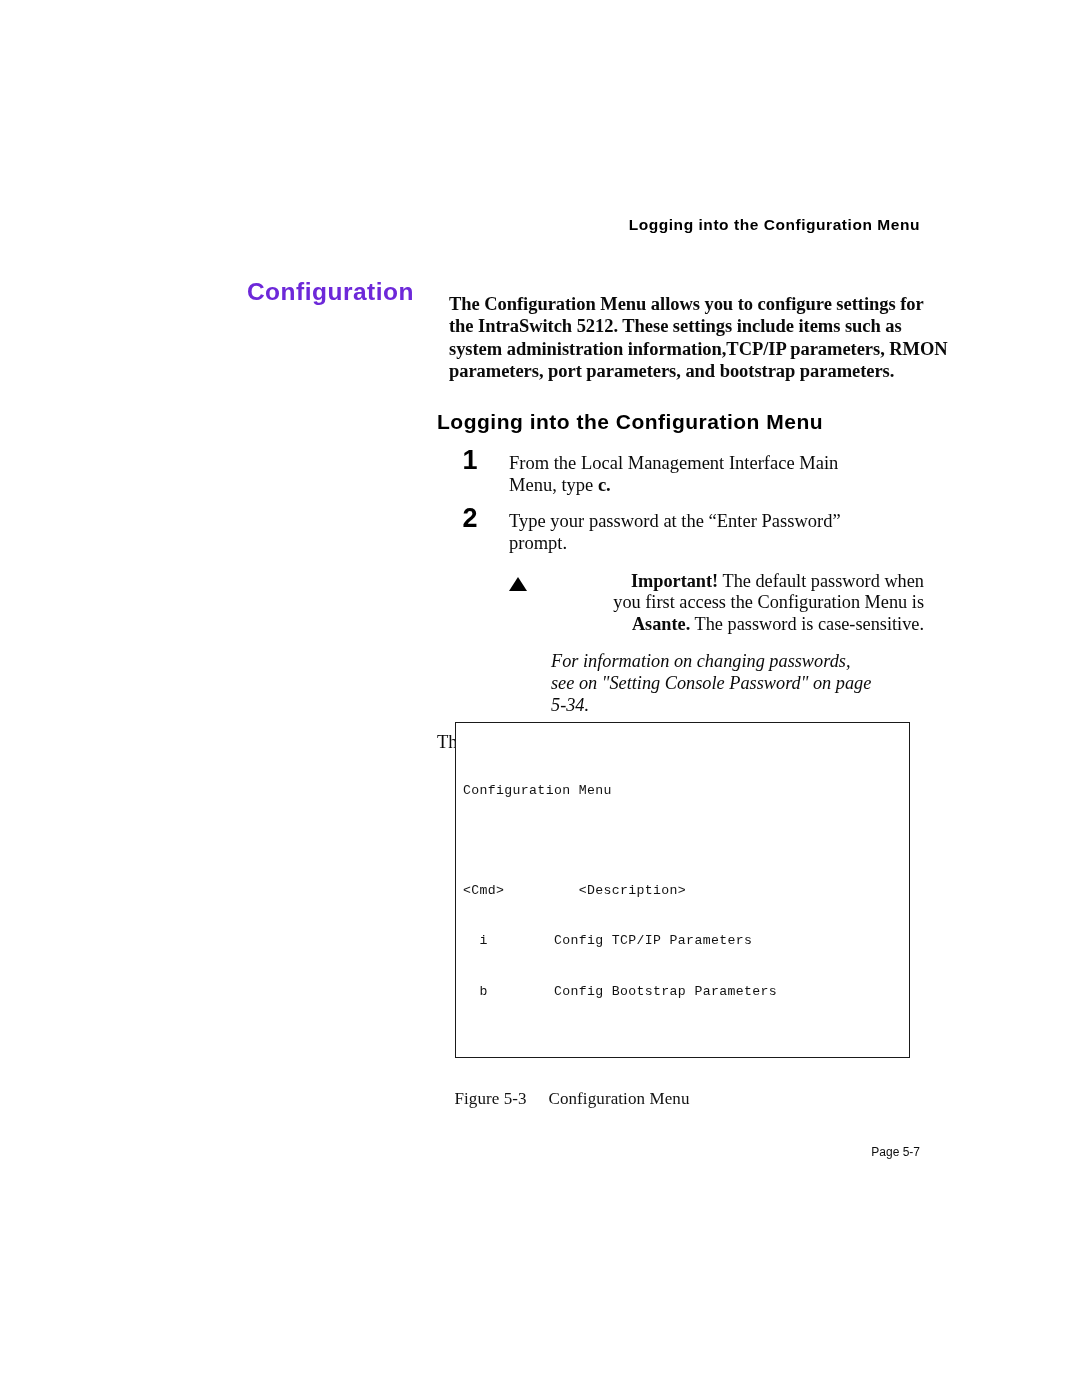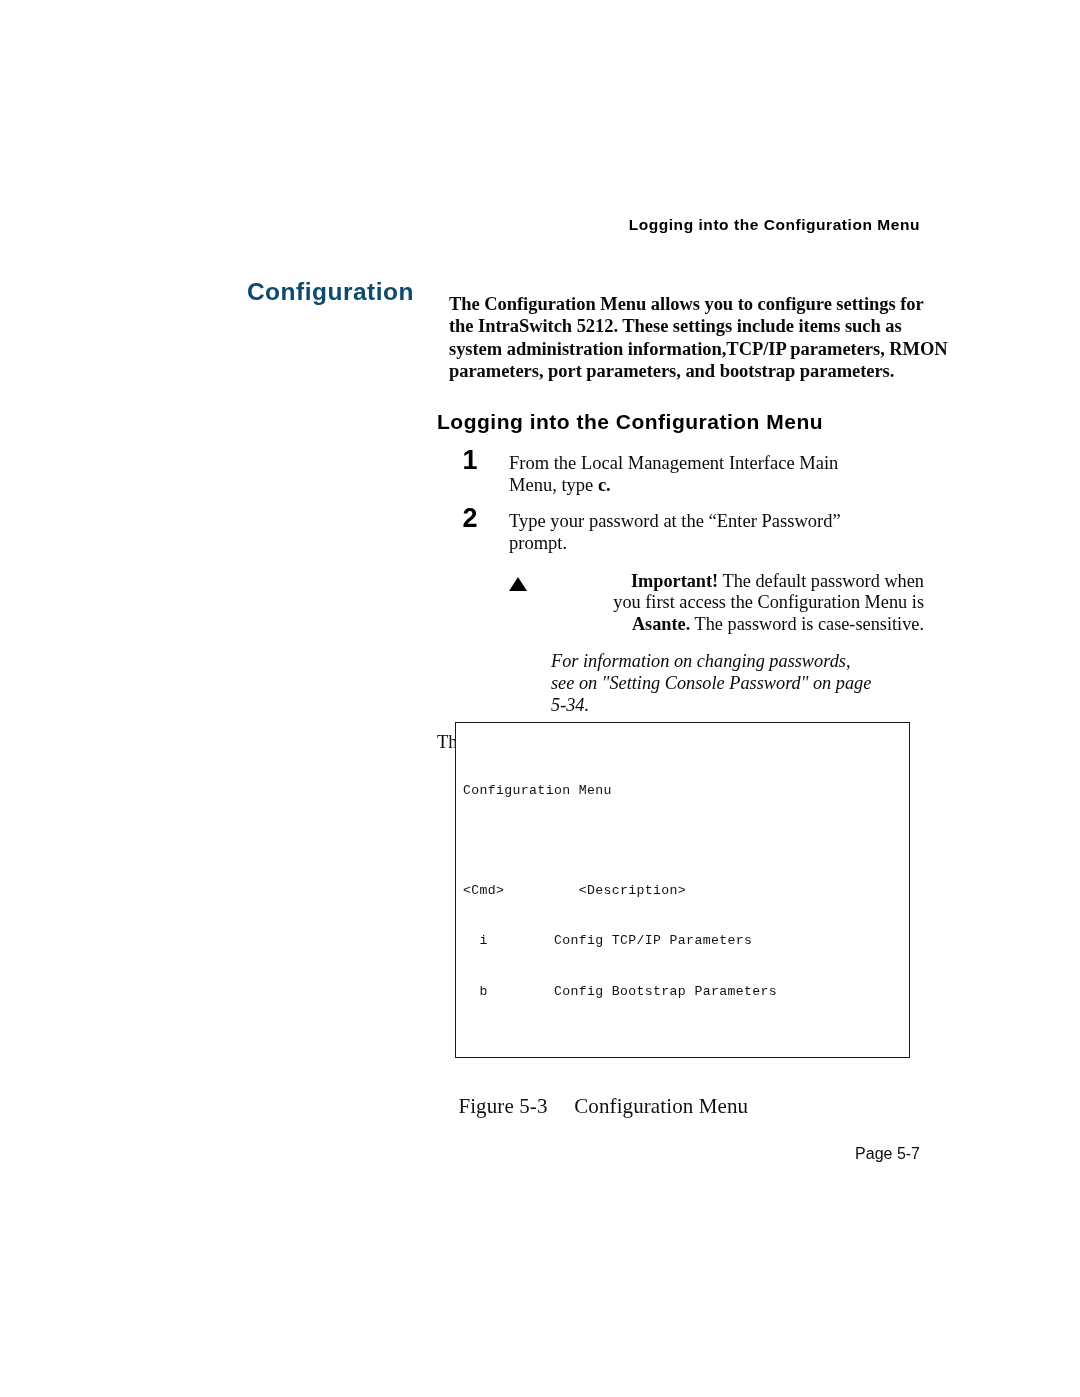"Configuration" .chapter-title { color: #0c4a6e -> #6d28d9 }
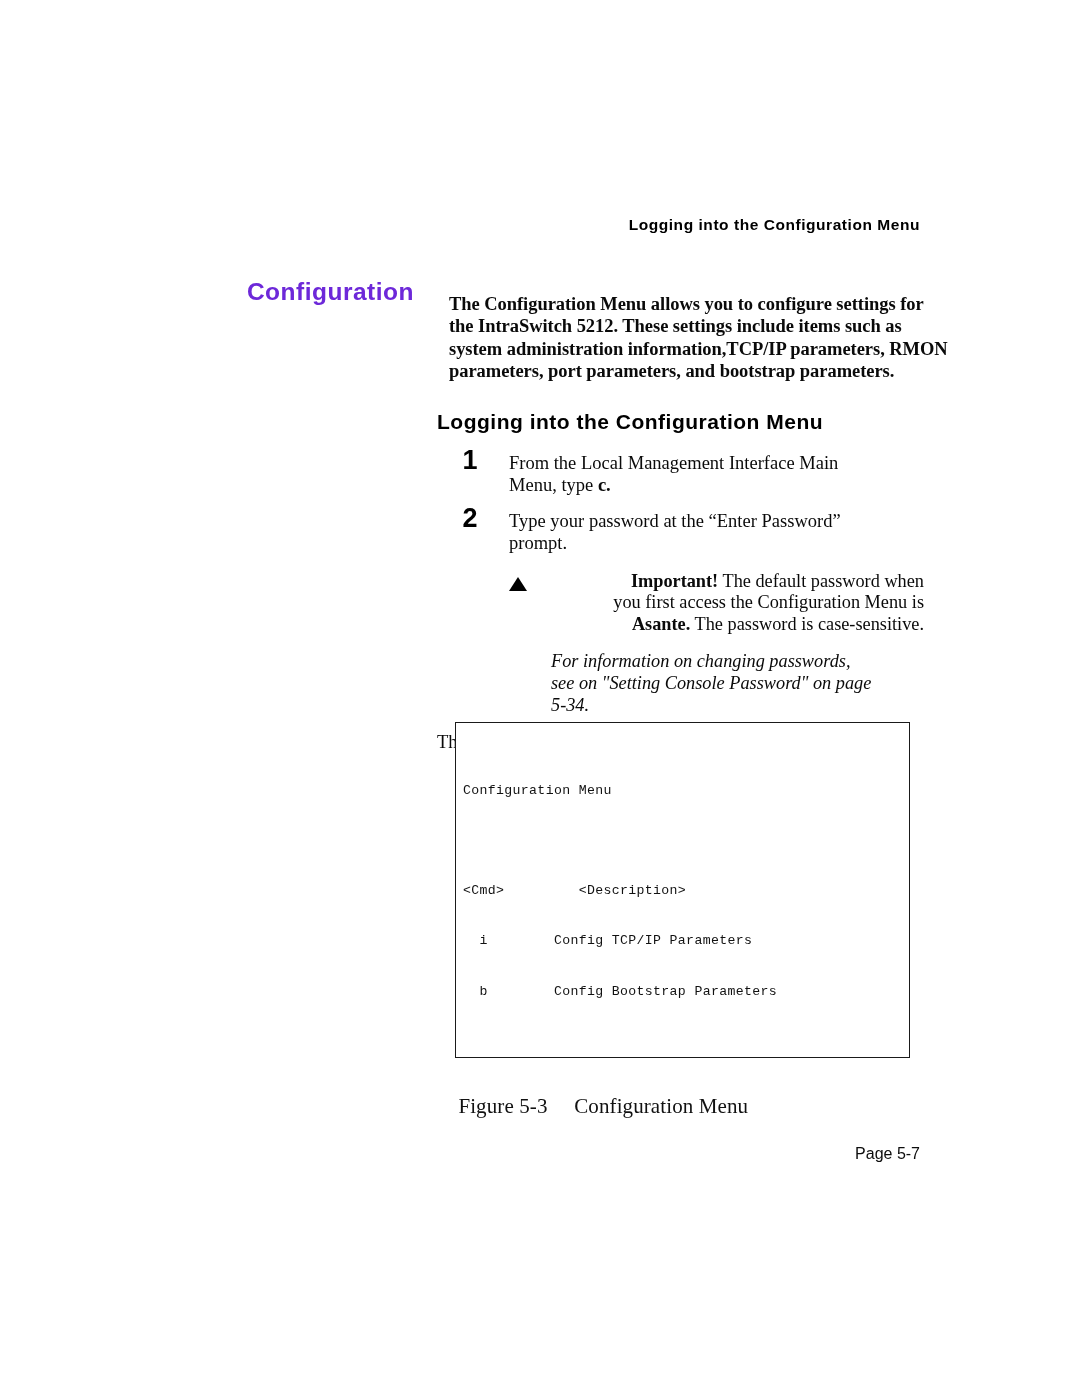"Figure 5-3 Configuration Menu" .figure-caption { font-size: 21px -> 17px }
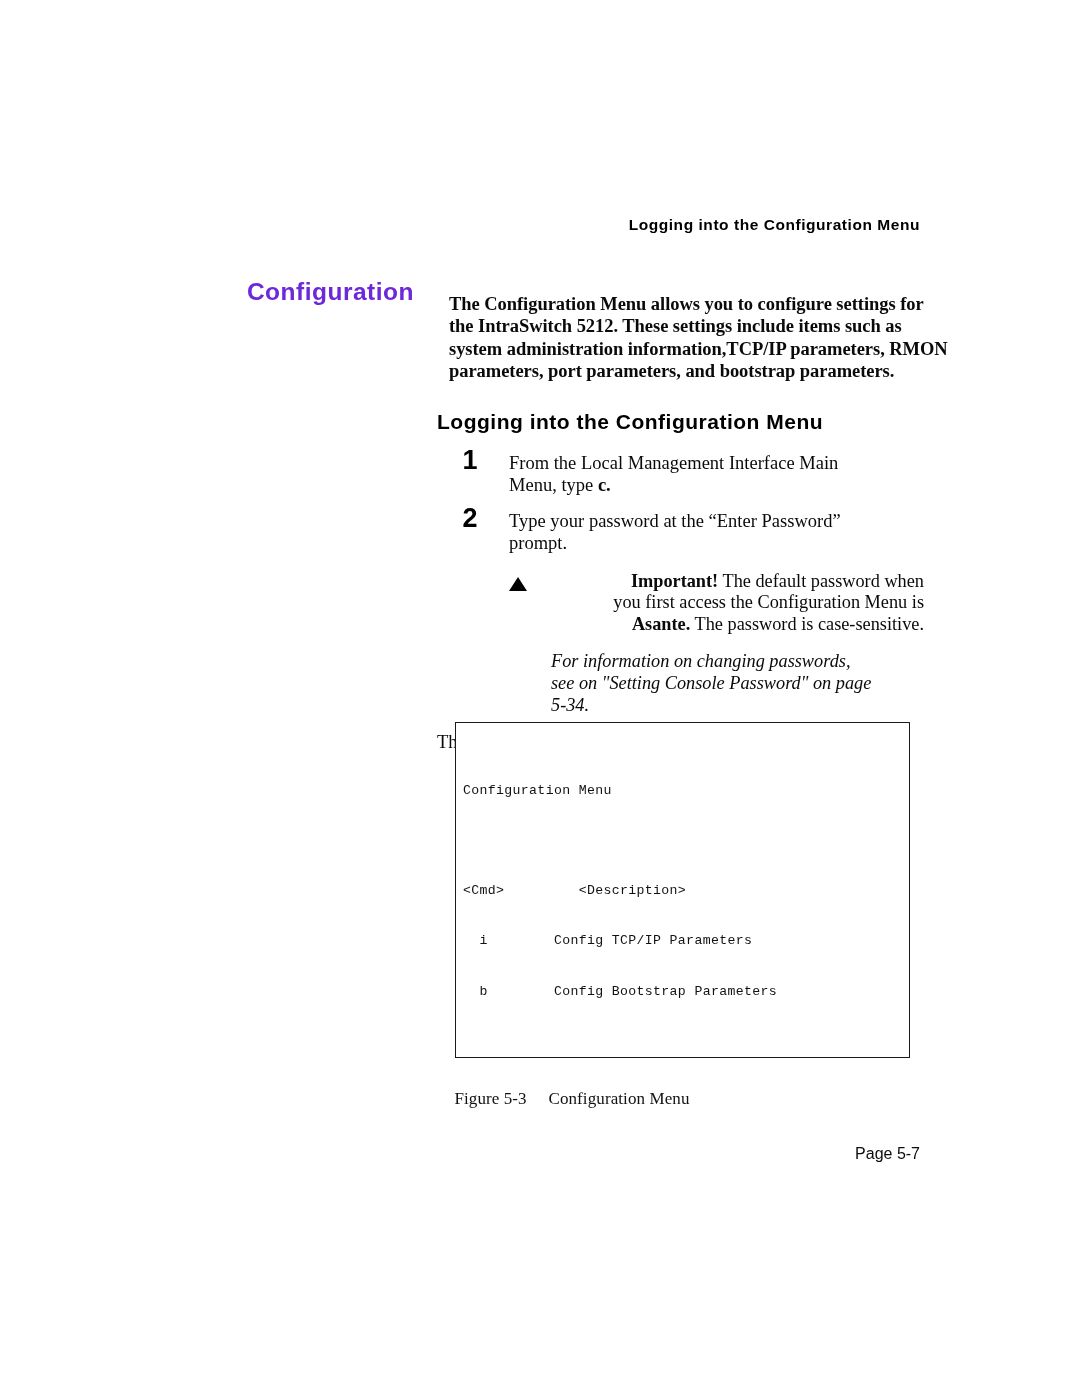"Page 5-7" .page-footer { font-size: 16px -> 12px }
